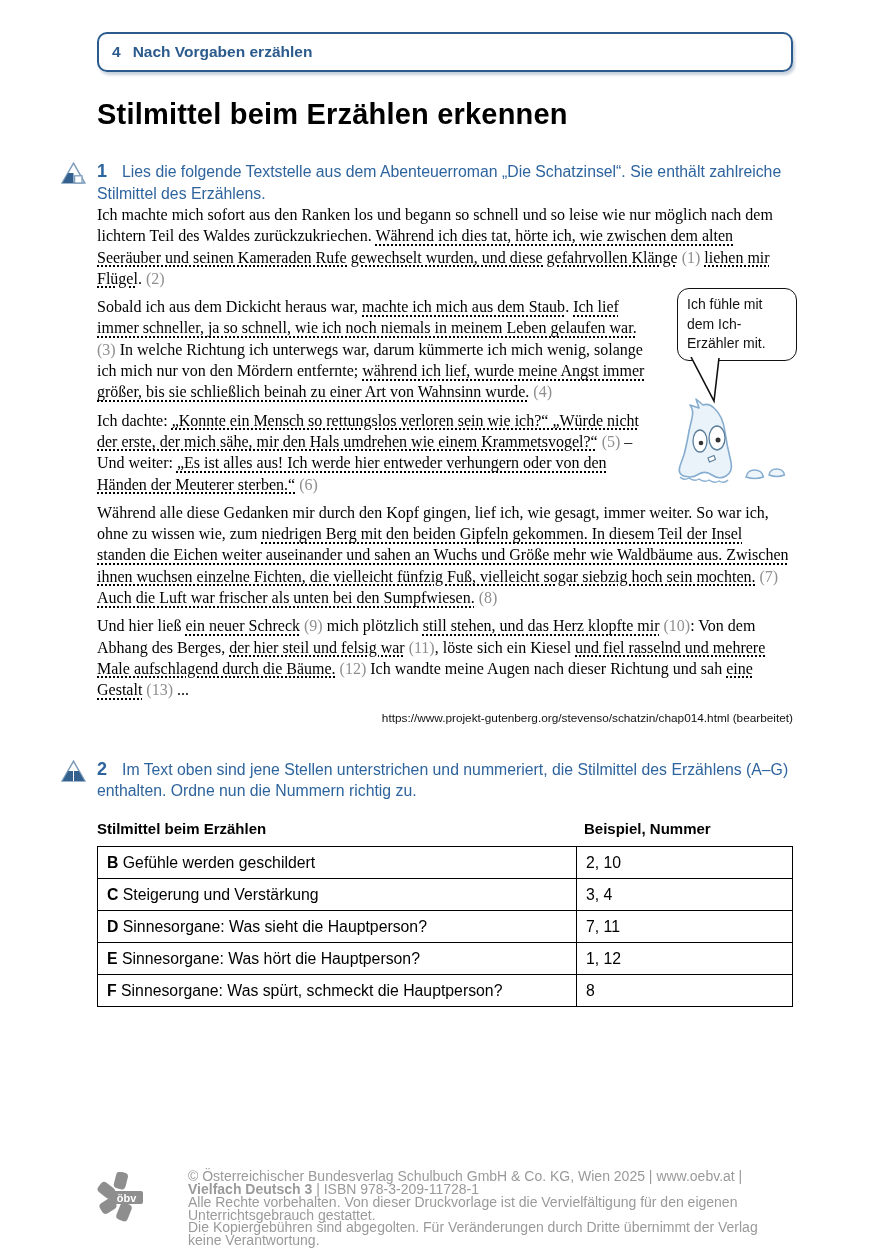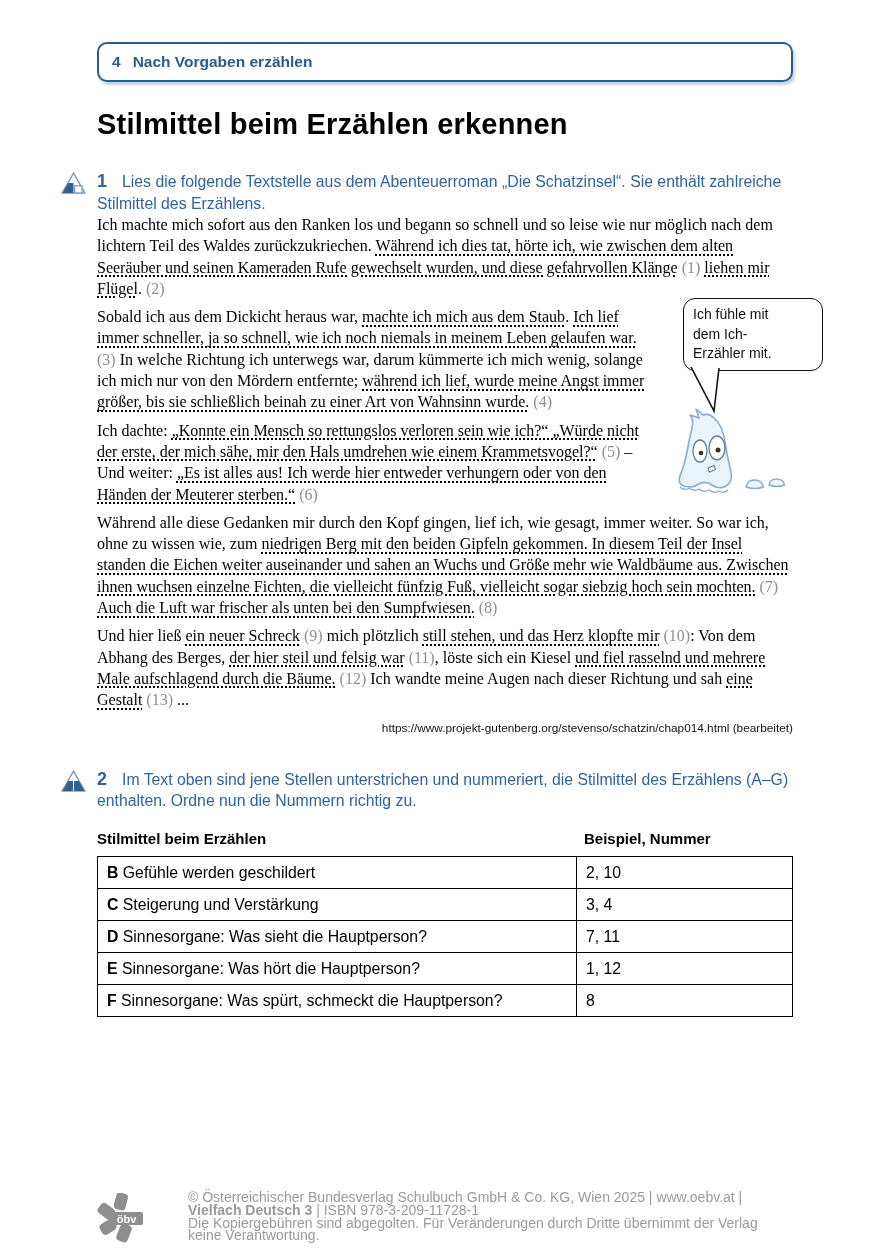"4 Nach Vorgaben erzählen" .page { padding: 42px 97px 12px -> 32px 97px 12px }
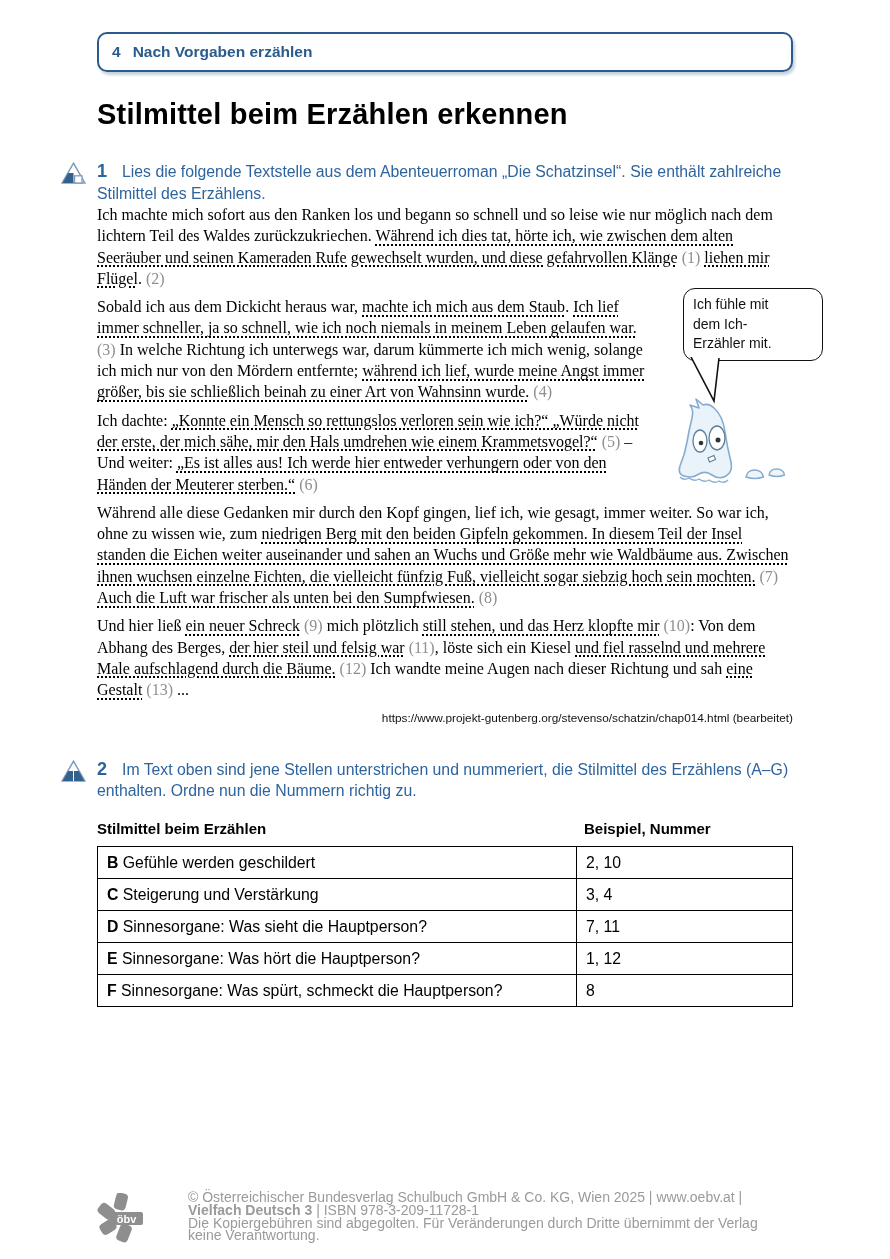"Ich fühle mit" .bubble { left: 24px -> 18px; width: 140px -> 120px }
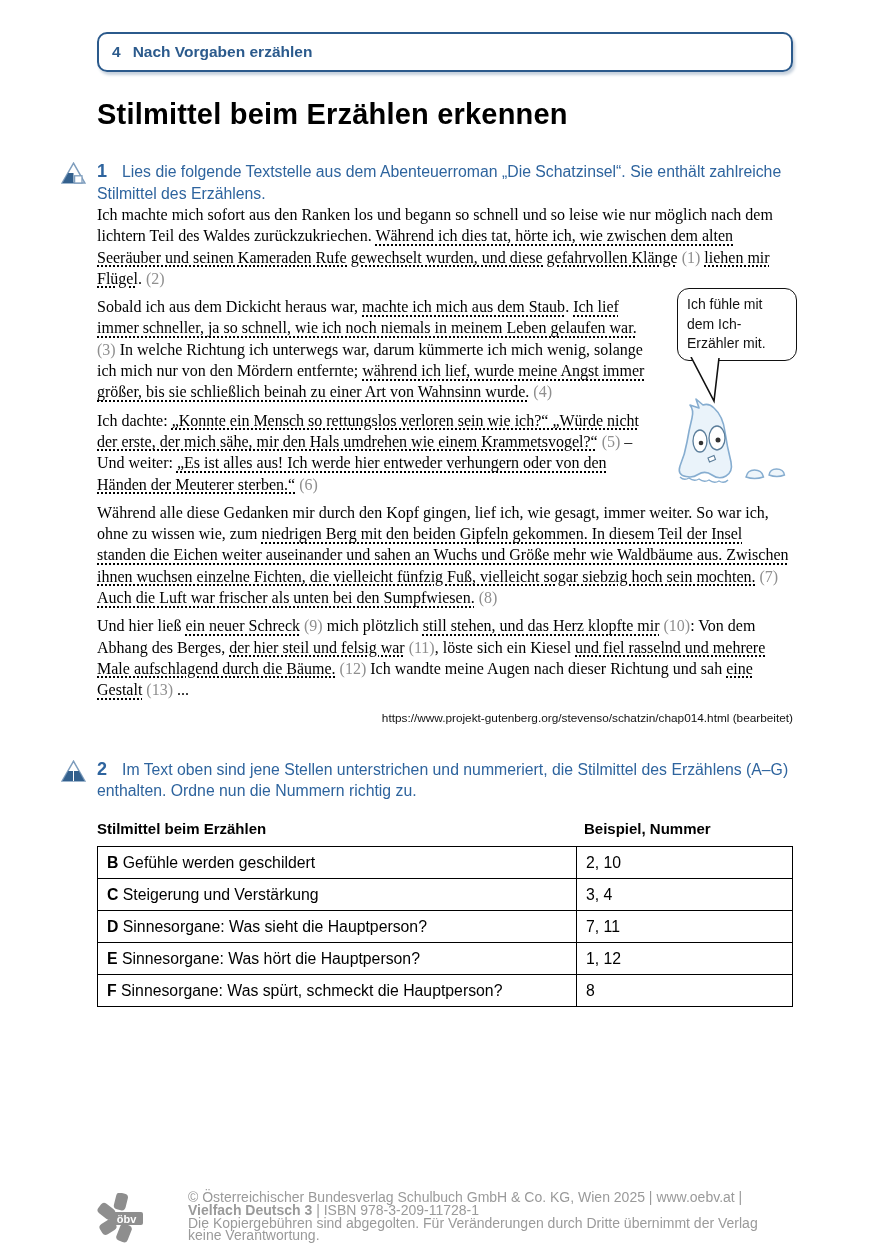"Alle Rechte vorbehalten. Von dieser" div { html: none -> <div>Alle Rechte vorbehalten. Von dieser Druckvorlage ist die Vervielfältigung für den eigenen Unterrichtsgebrauch gestattet.</div> }
